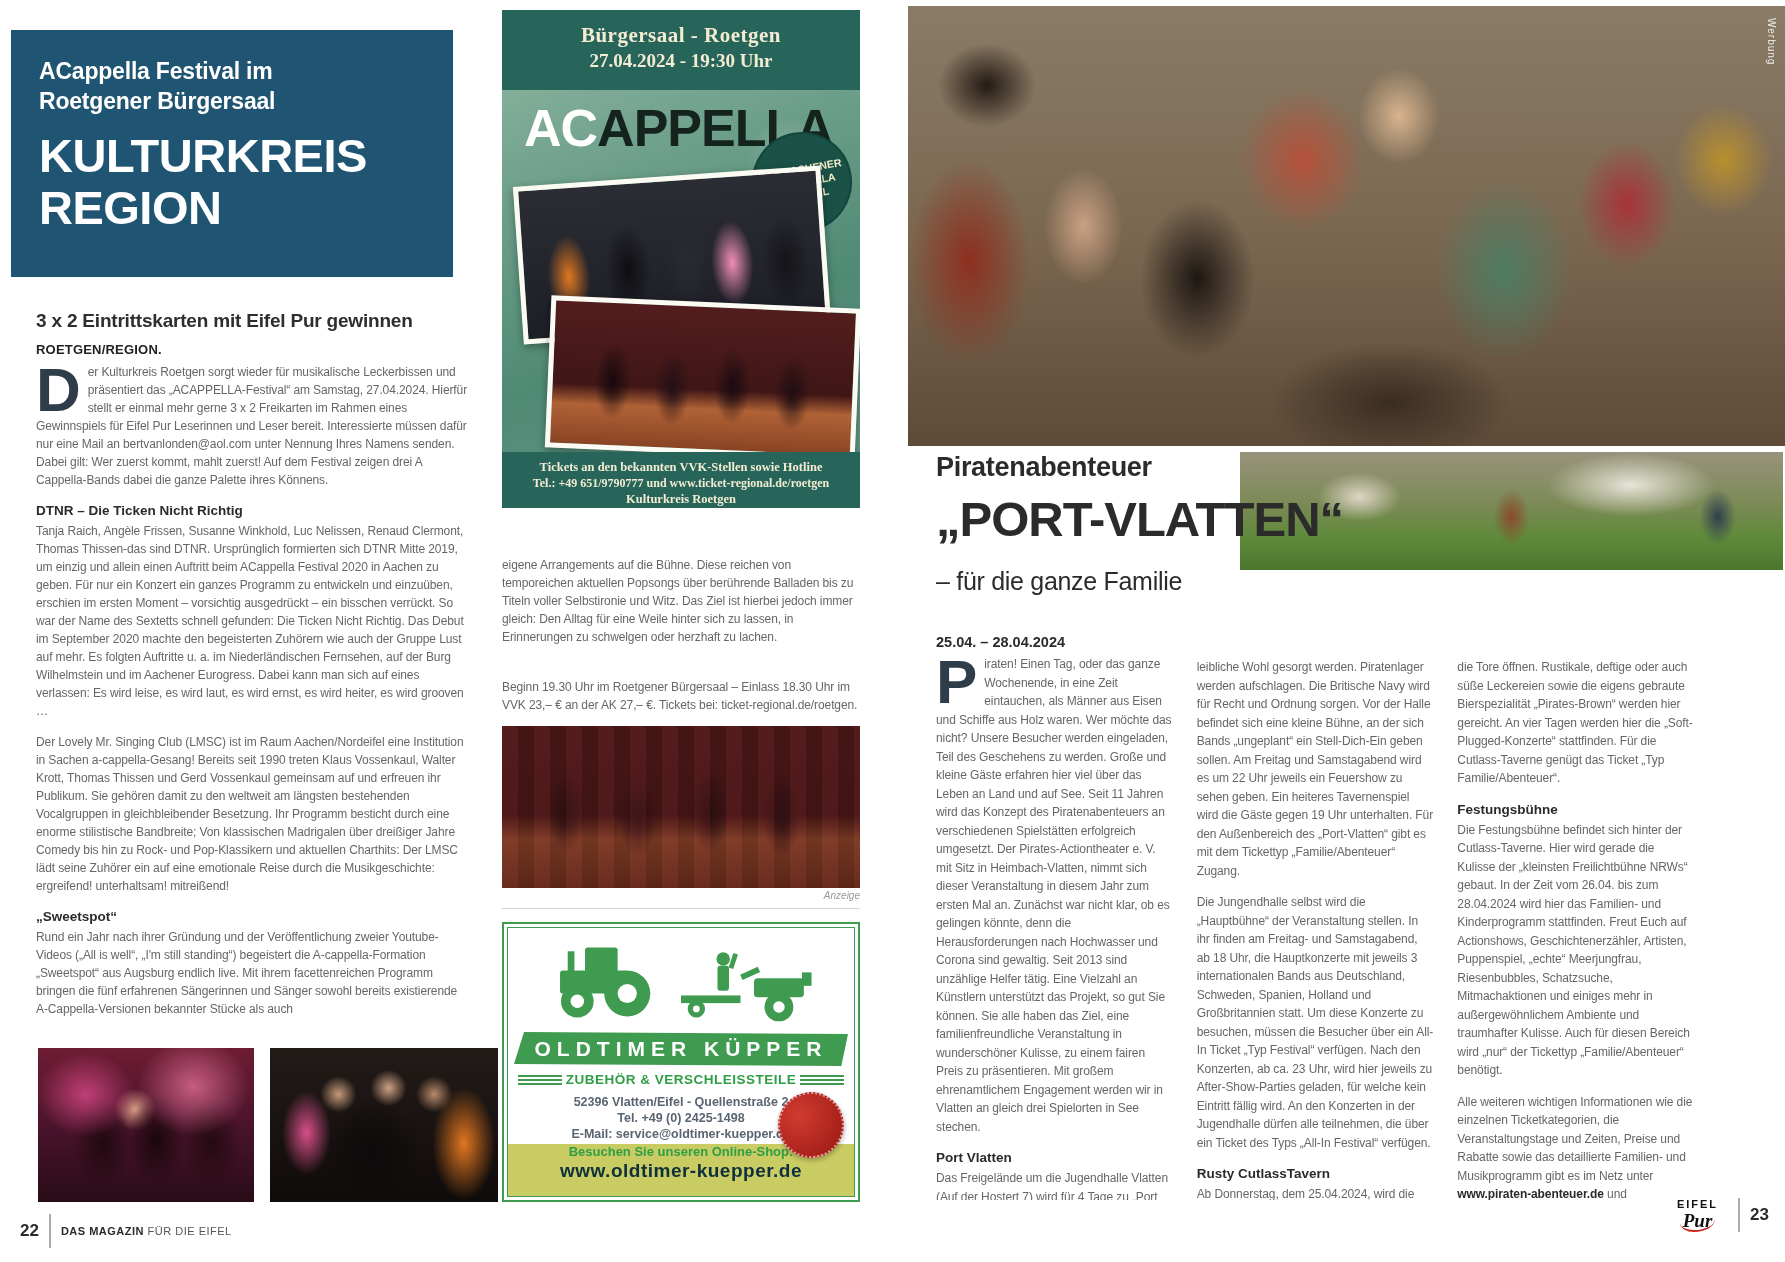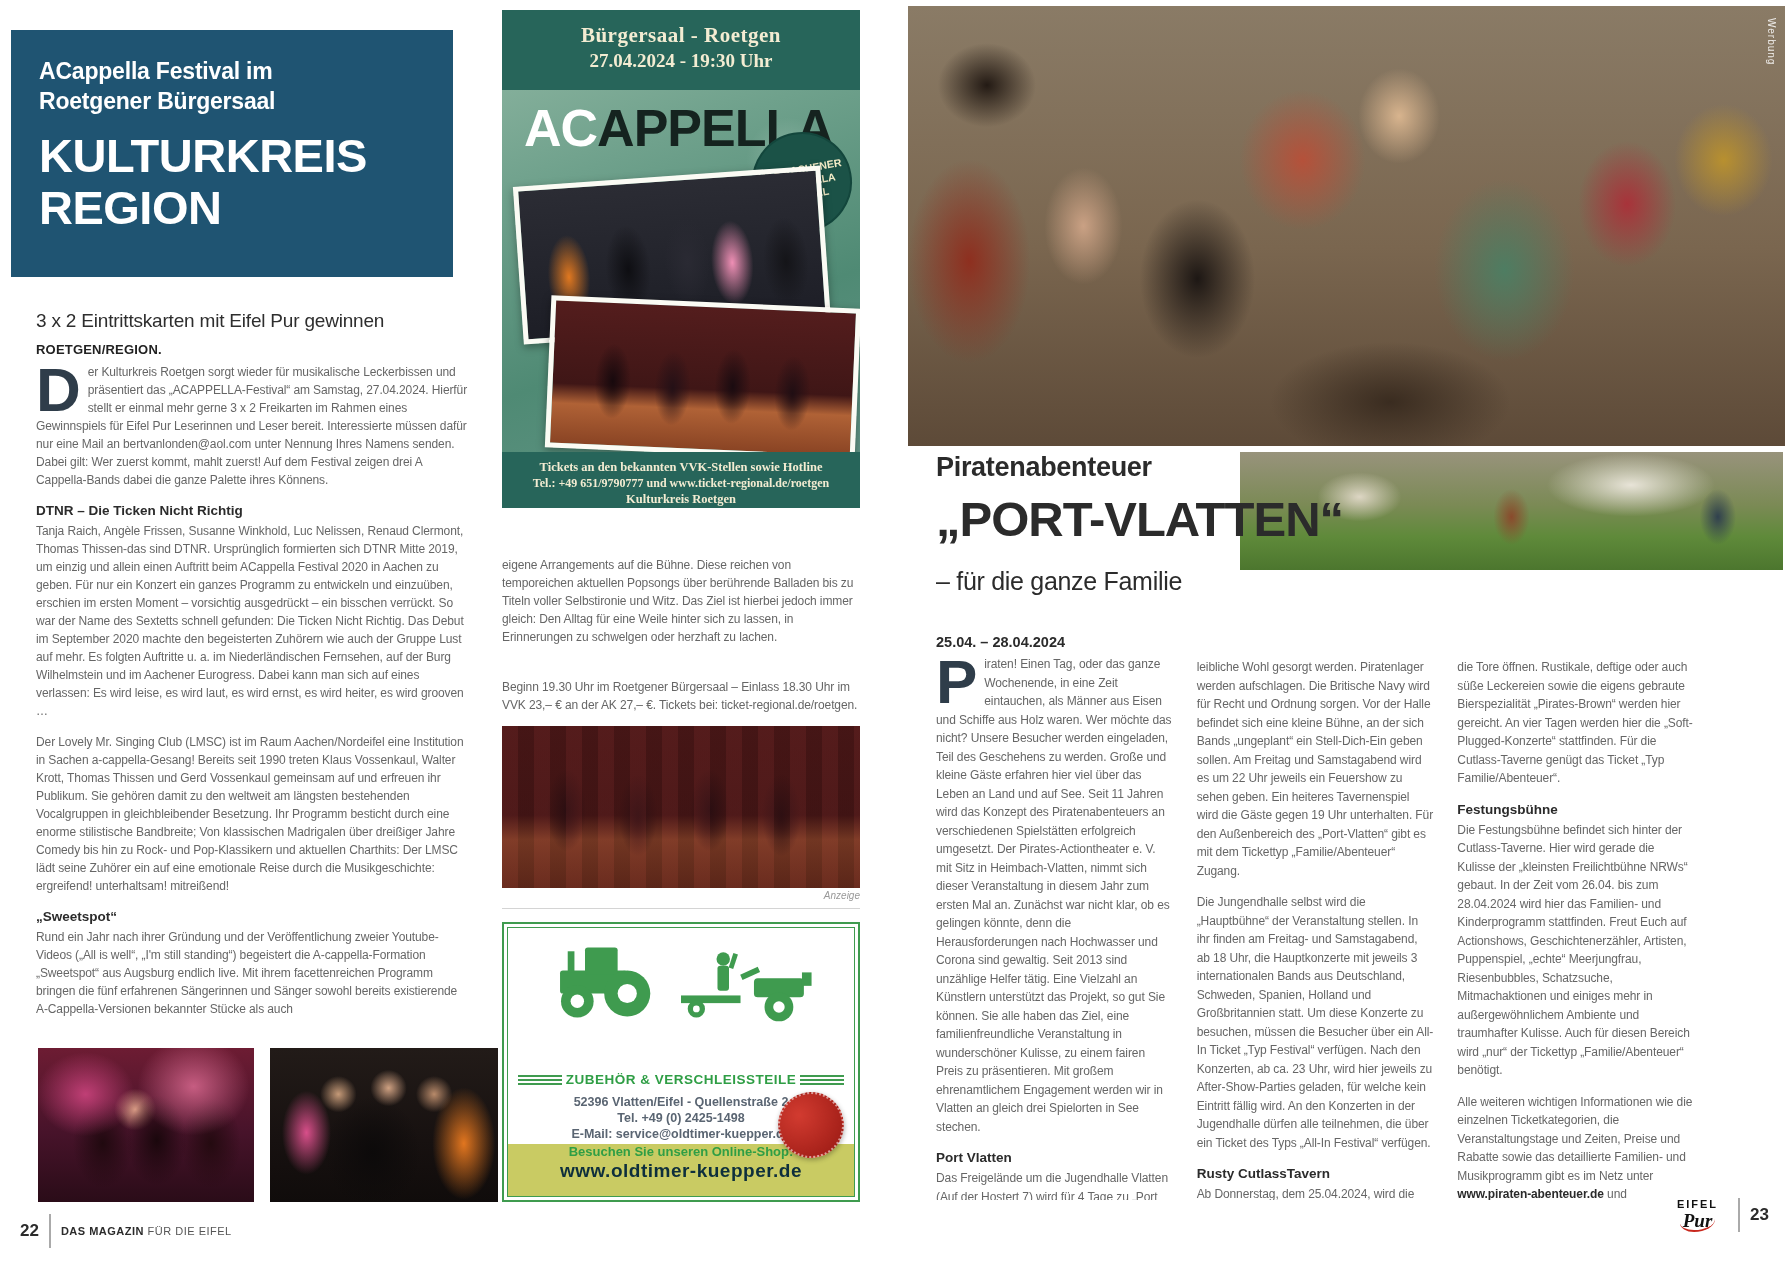"3 x 2 Eintrittskarten mit" .contest-heading { font-weight: 400 -> 700 }
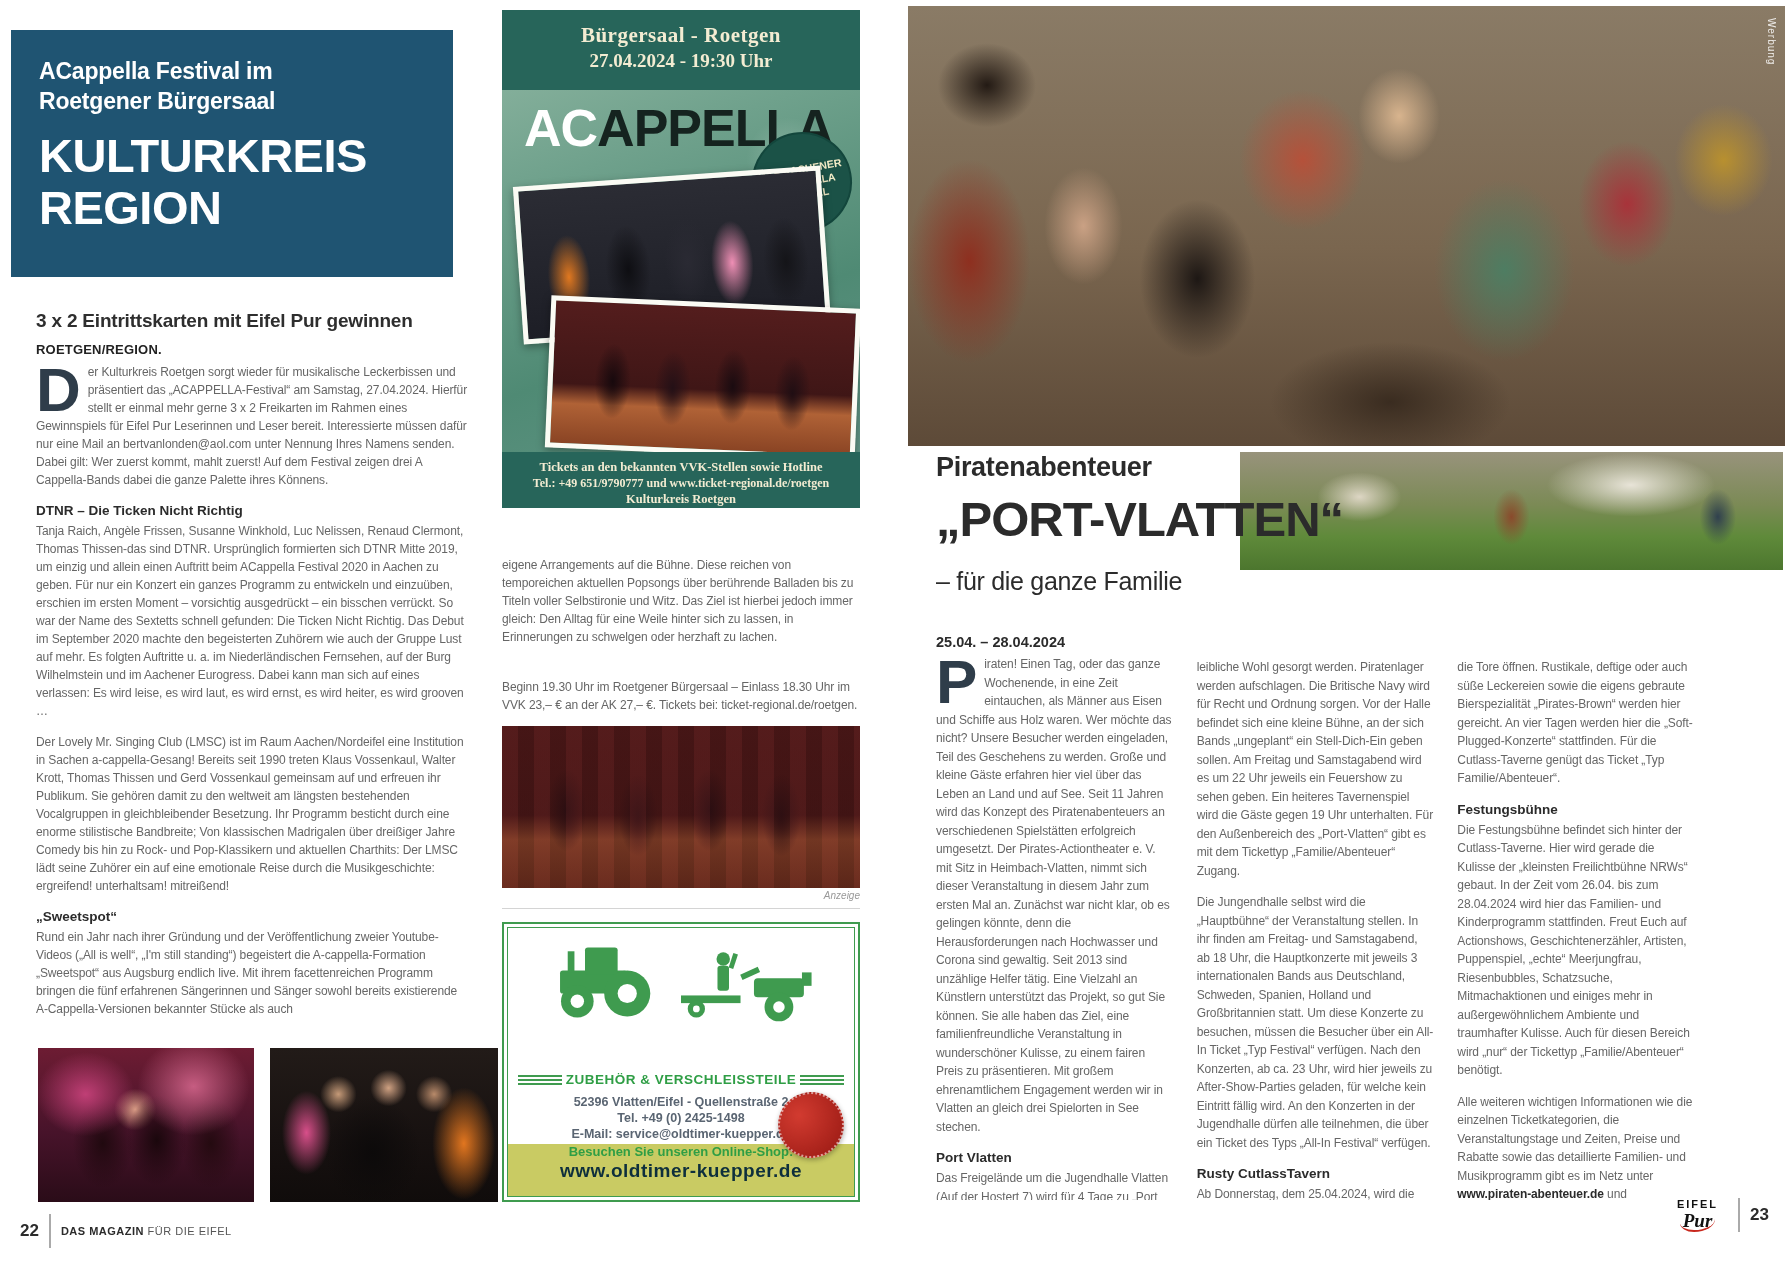"OLDTIMER KÜPPER" div.ad-ribbon { html: none -> <div>OLDTIMER KÜPPER</div> }
